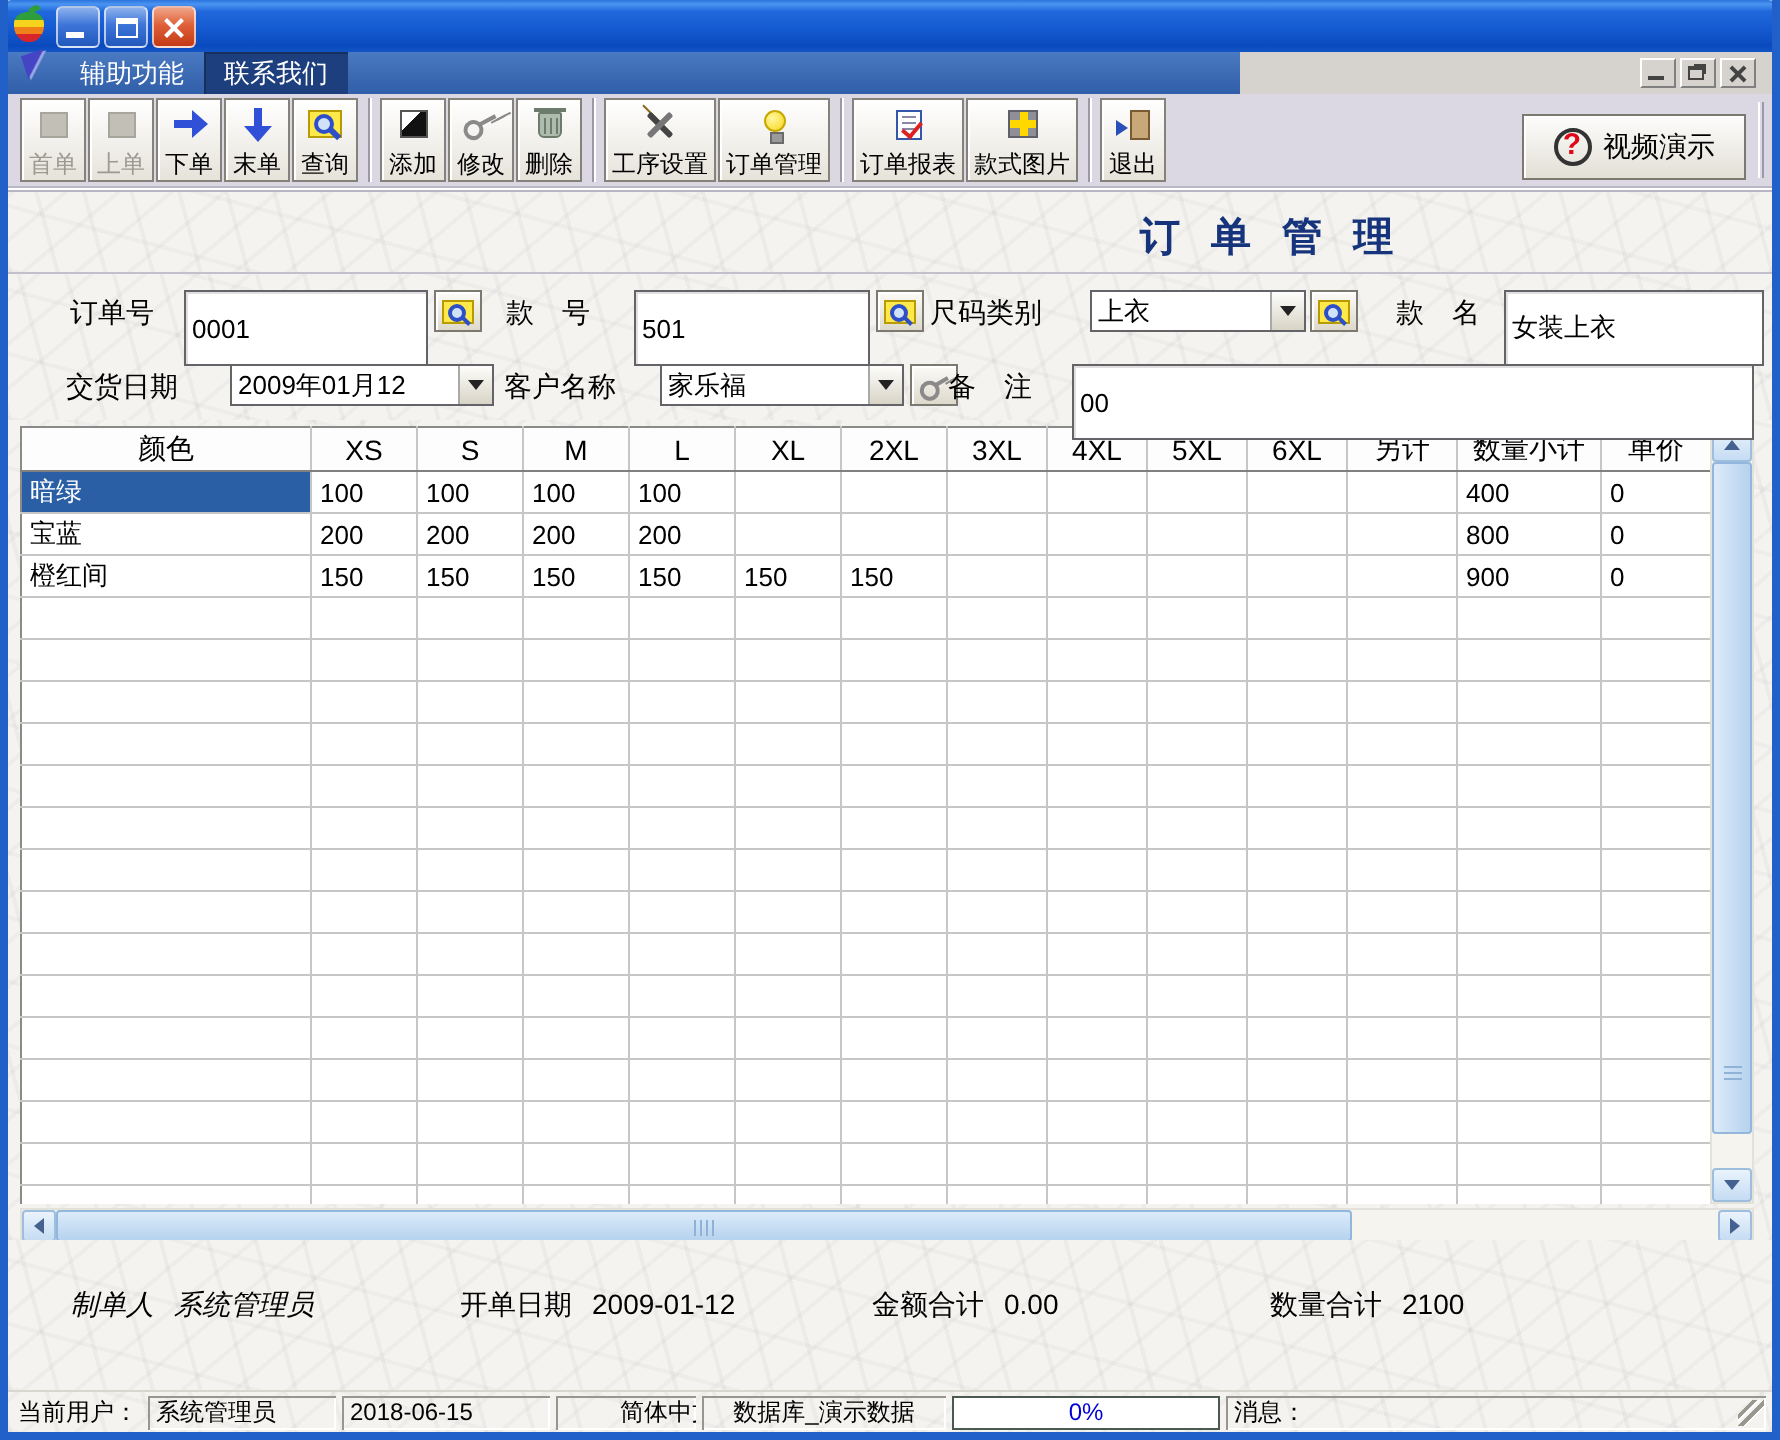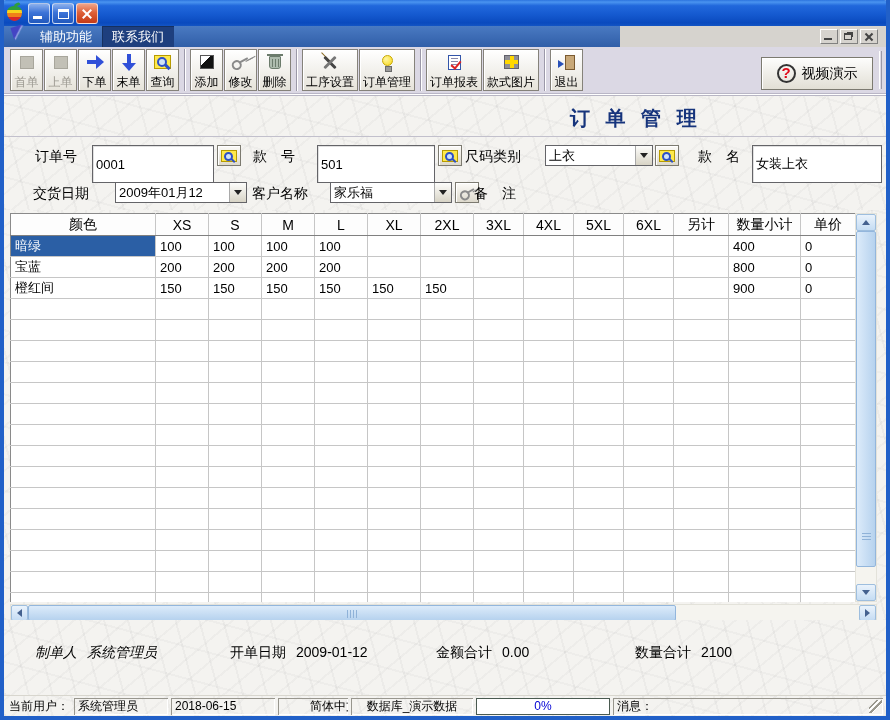"00" span.ctl { html: none -> <span><input></span> }
